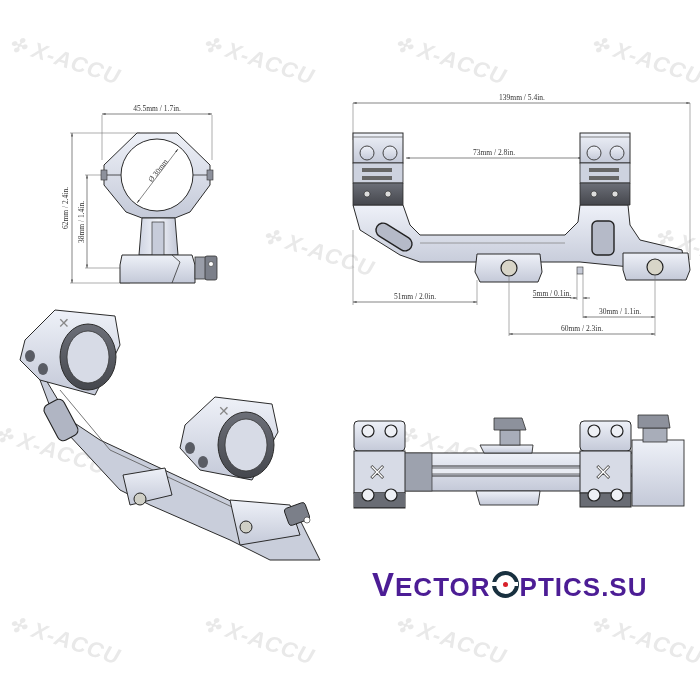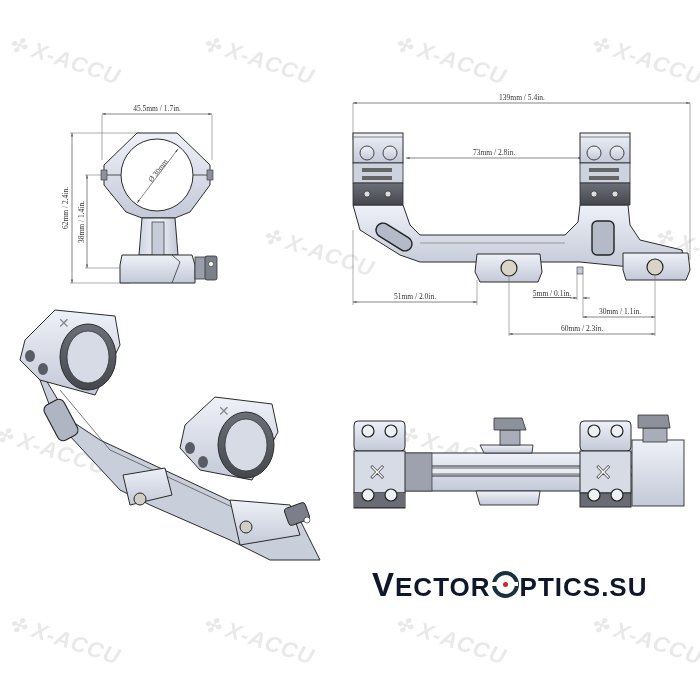"VECTOR PTICS.SU" .logo { color: #0f172a -> #4c1d95 }
